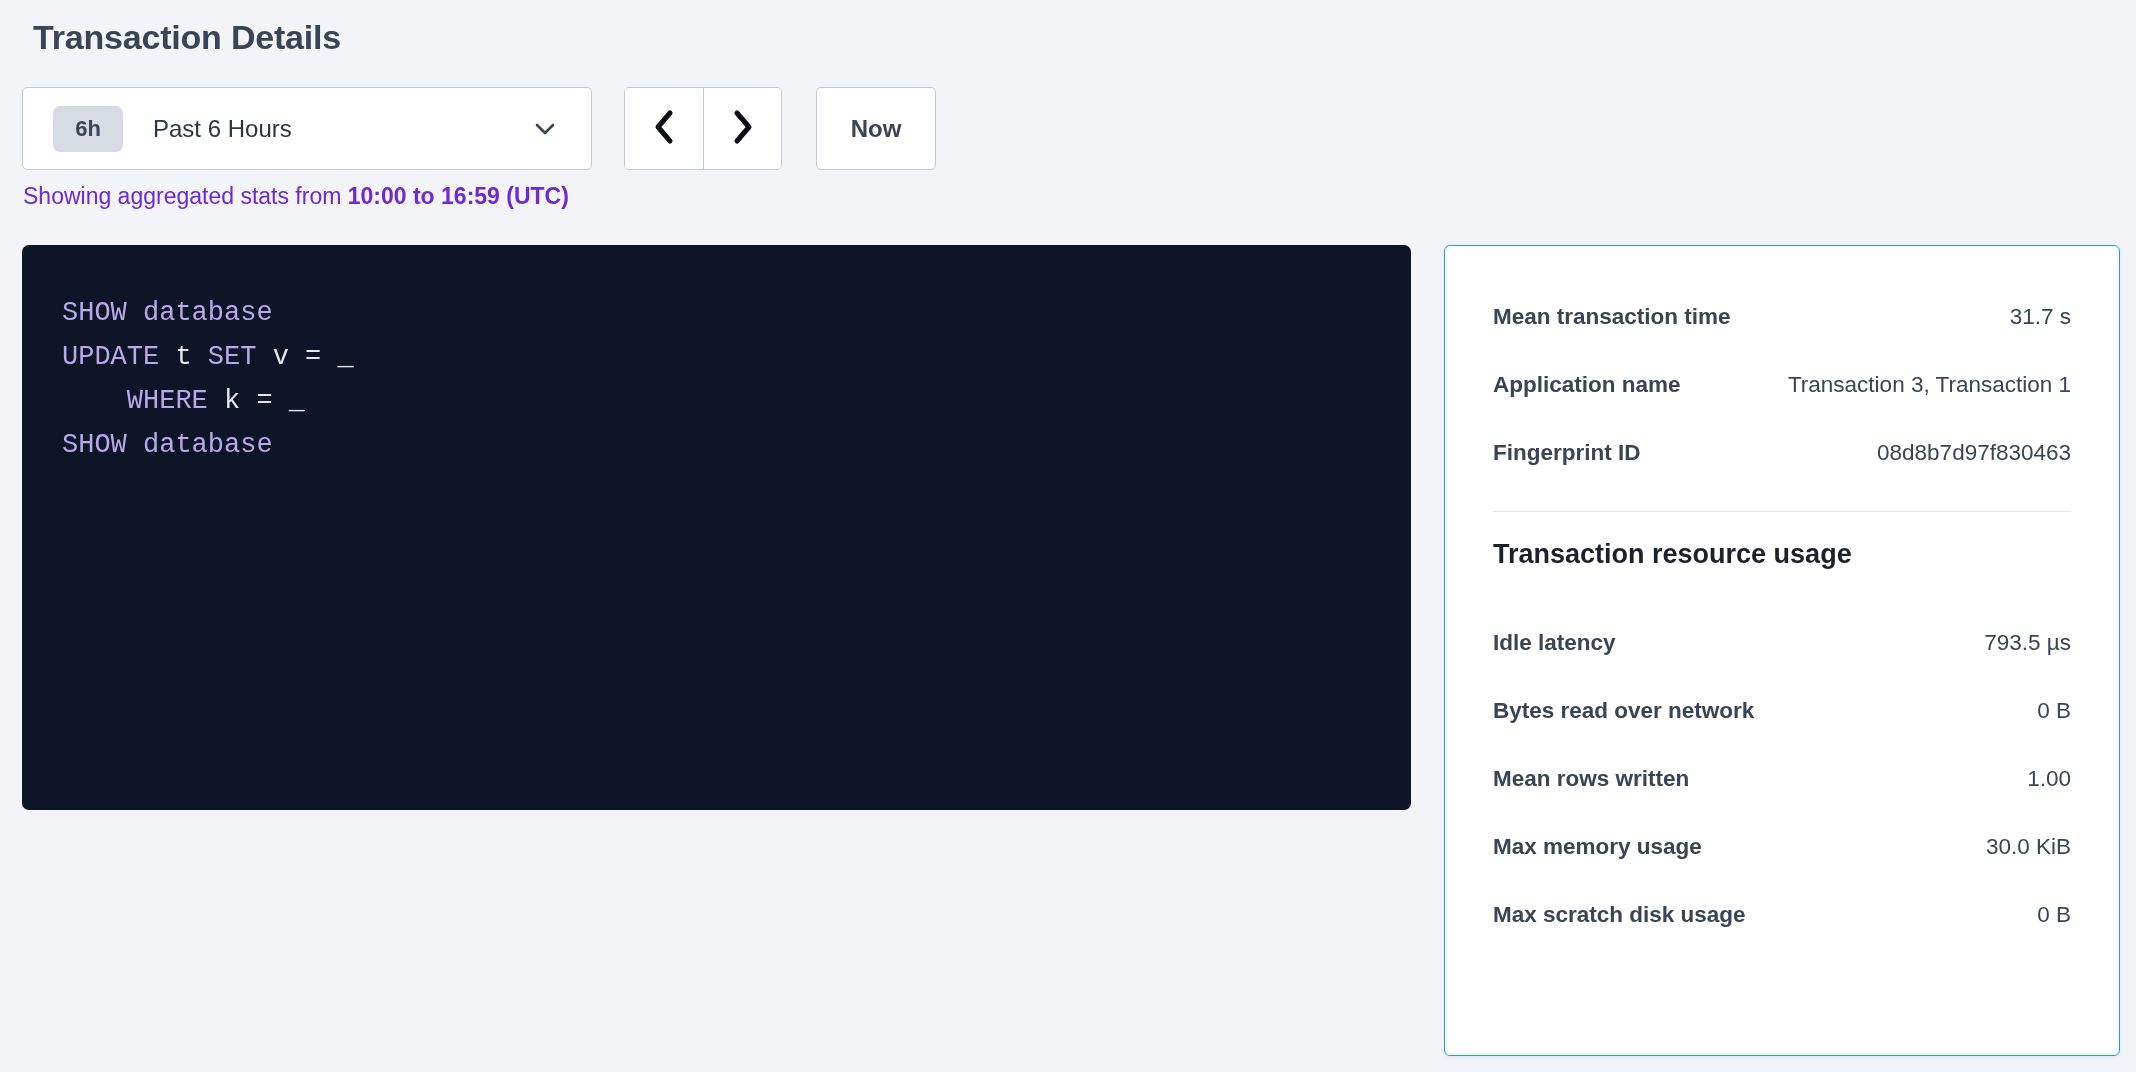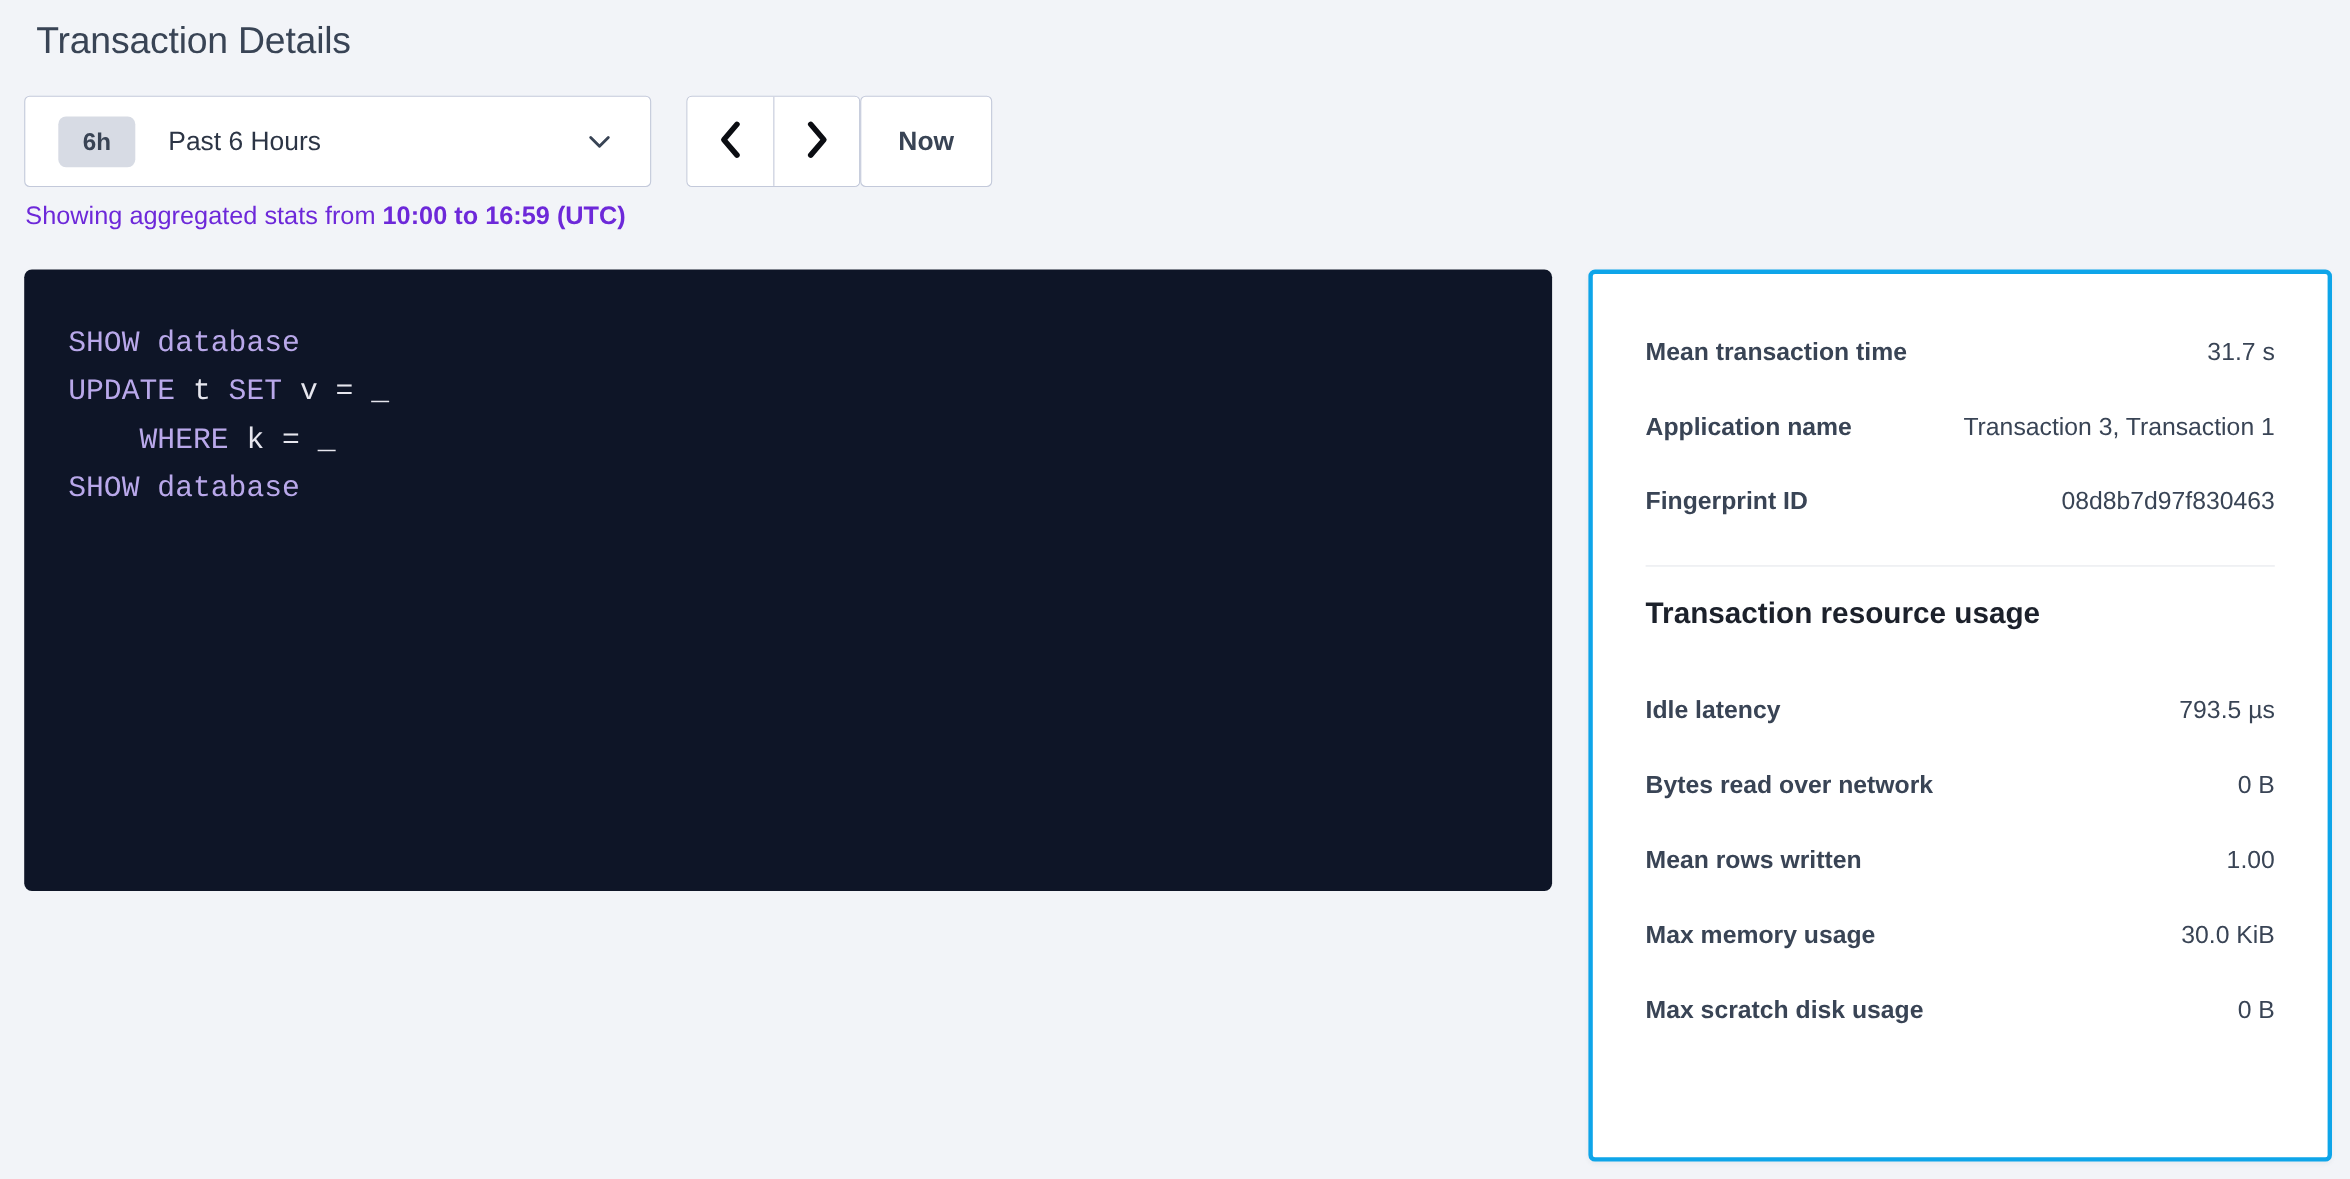"Transaction Details" .page-title { font-weight: 400 -> 700 }
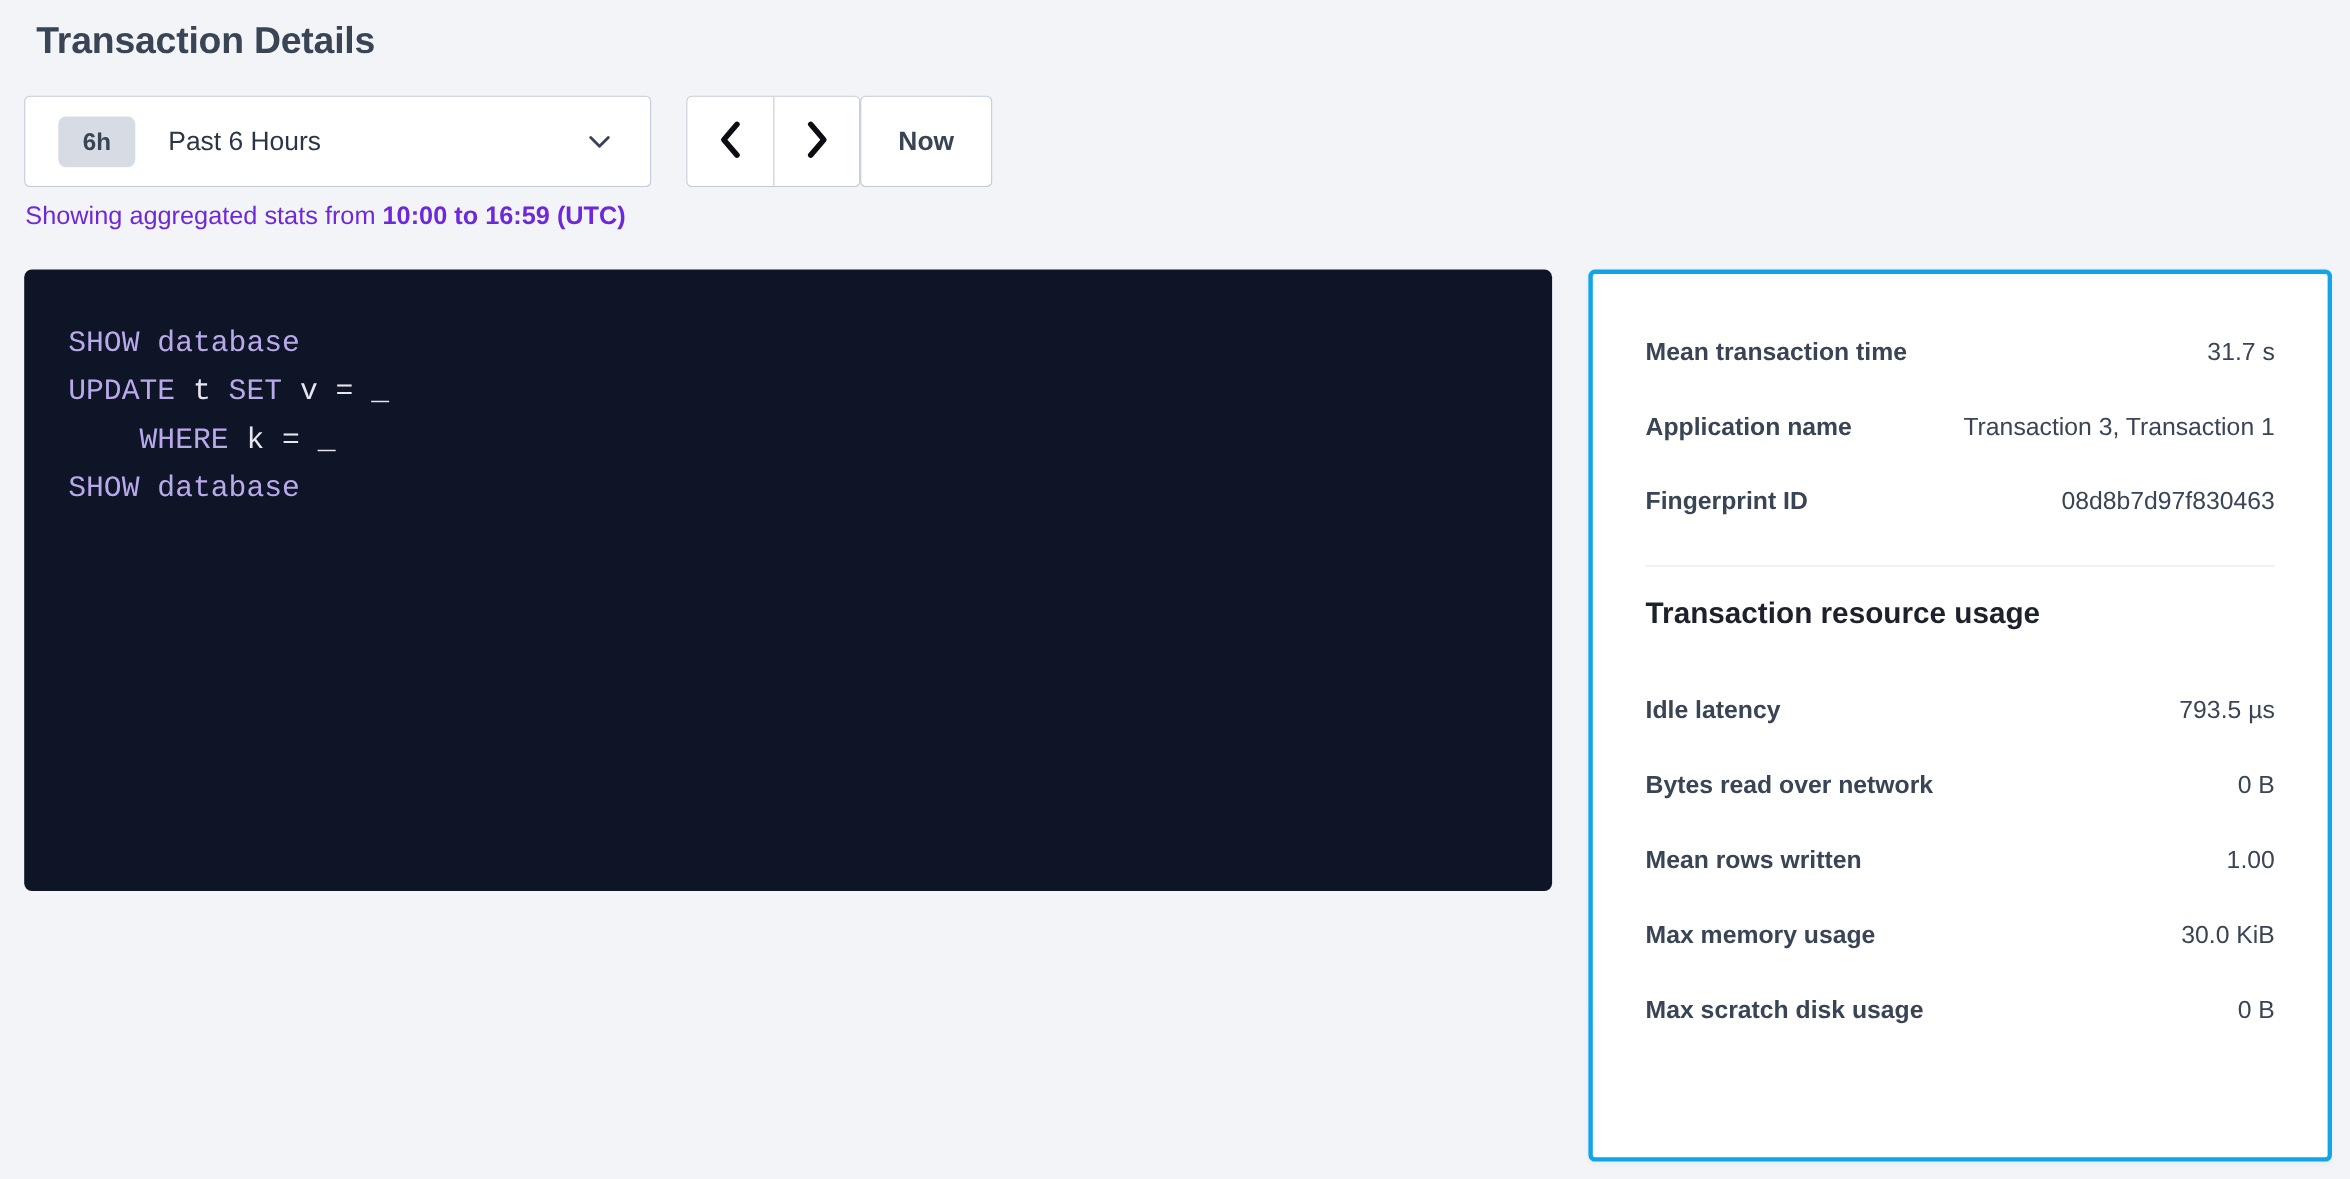"Now" .now-btn { margin-left: none -> 34px }
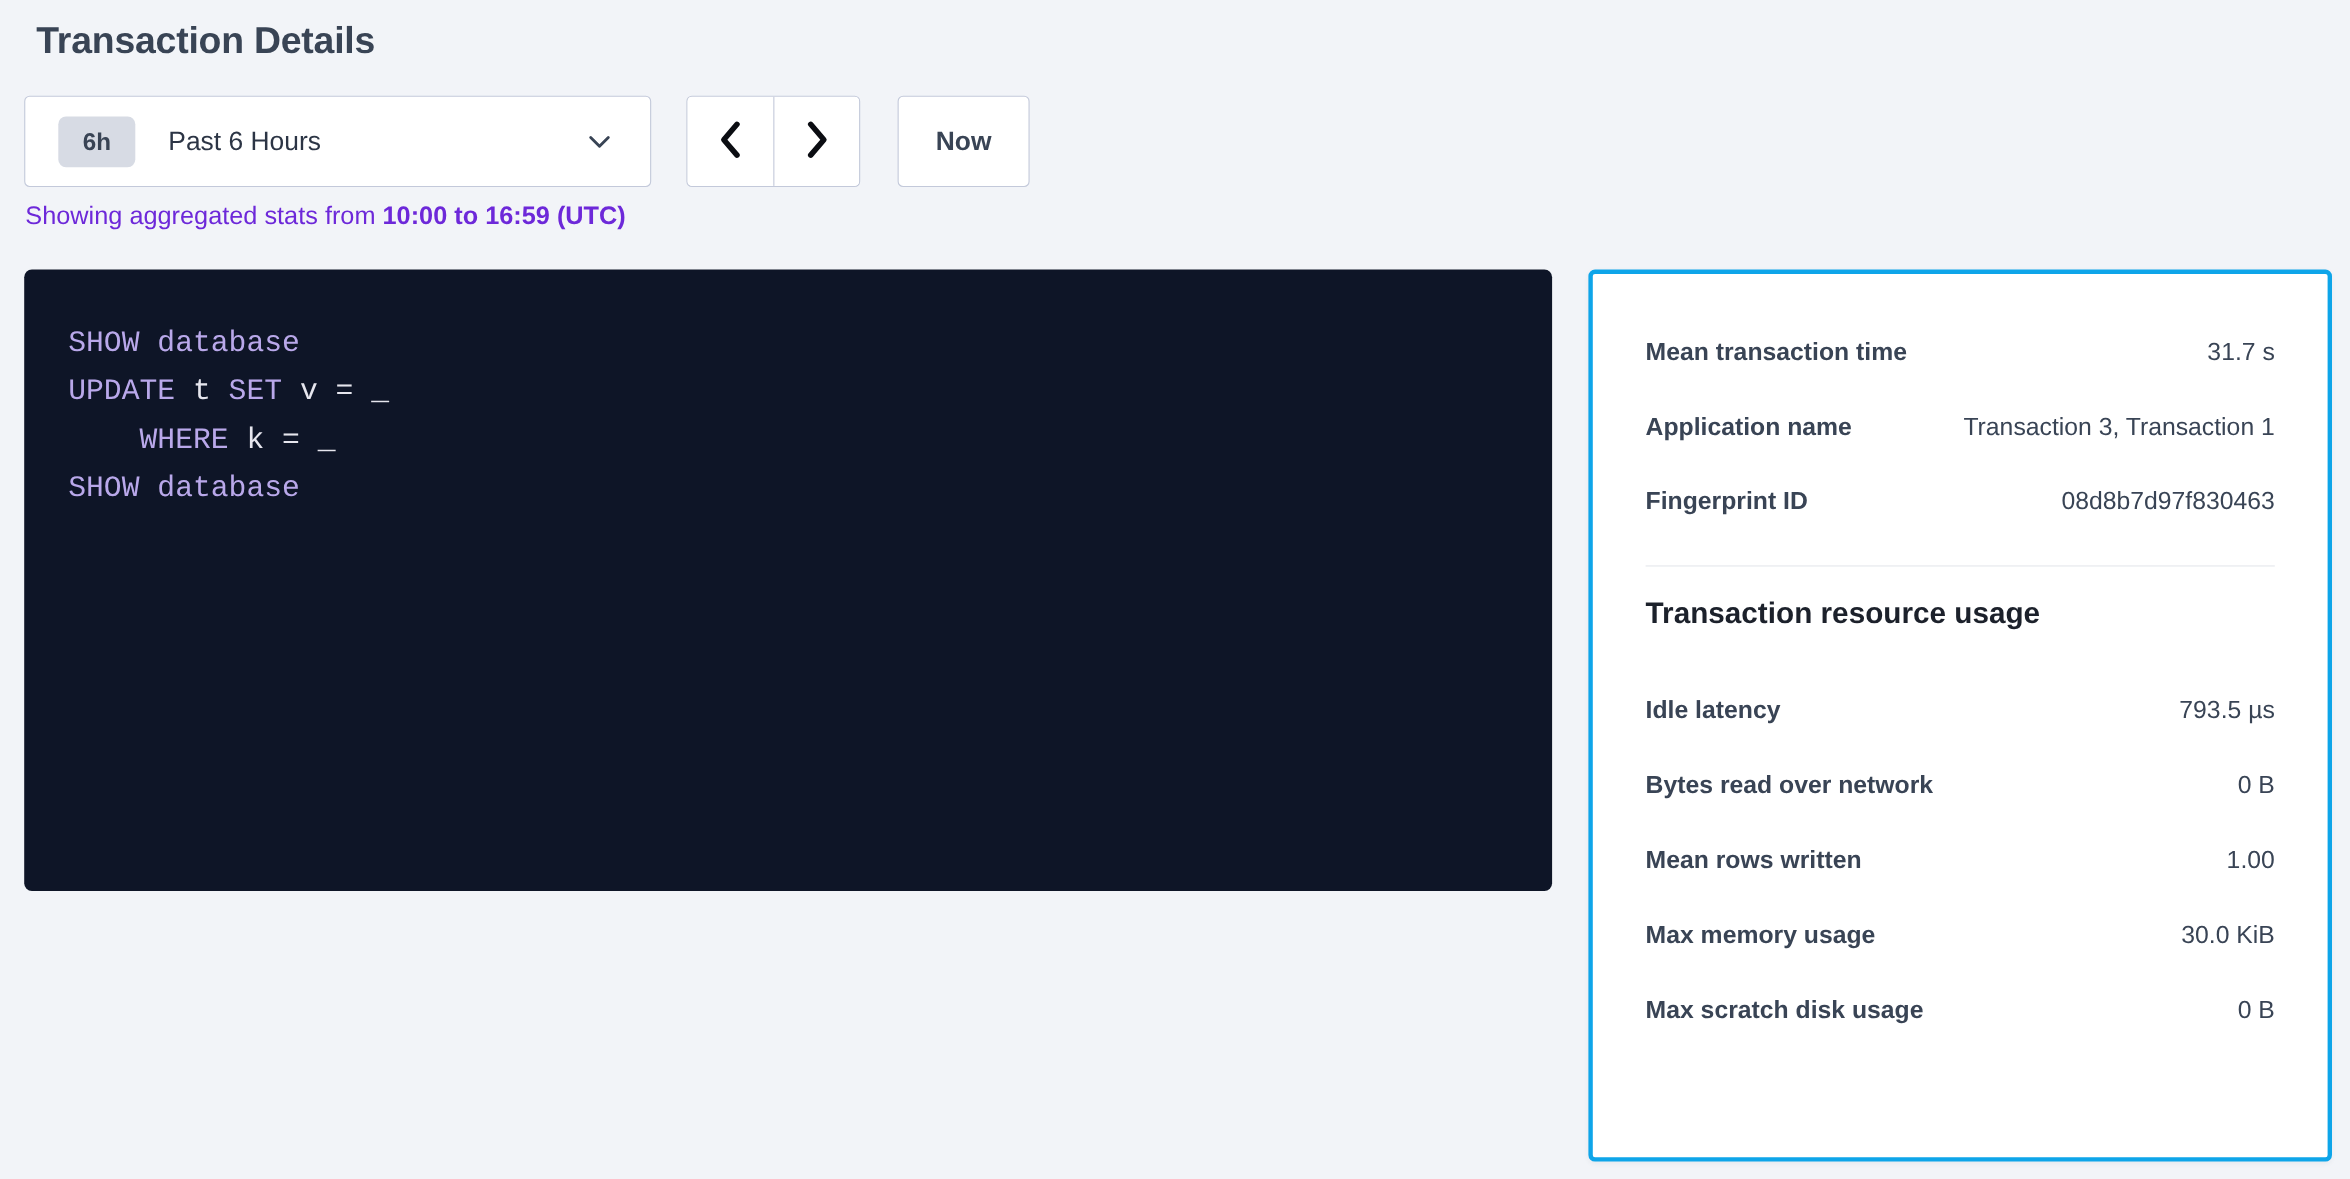"Mean transaction time" .summary-card { border: 4px solid #0ea5e9 -> 1px solid #0ea5e9 }
